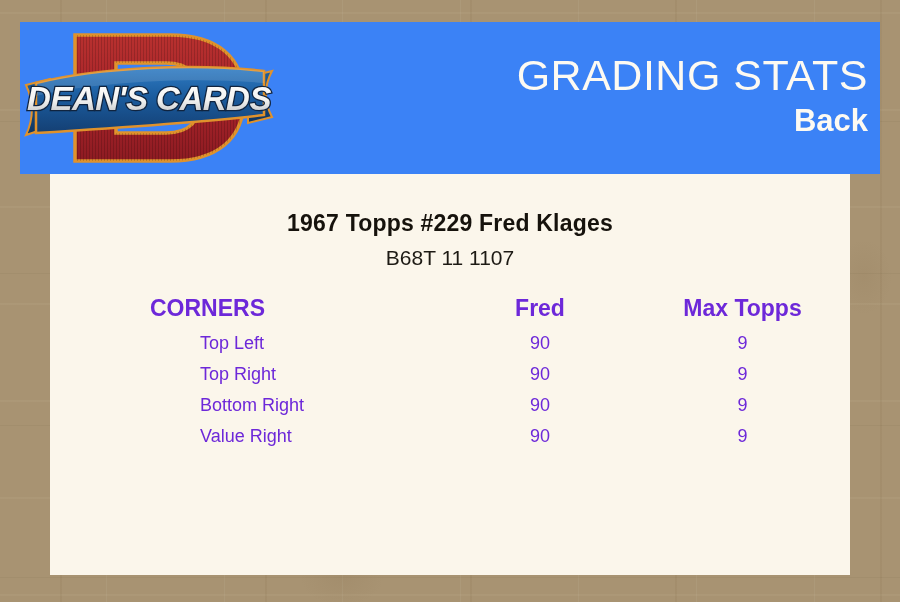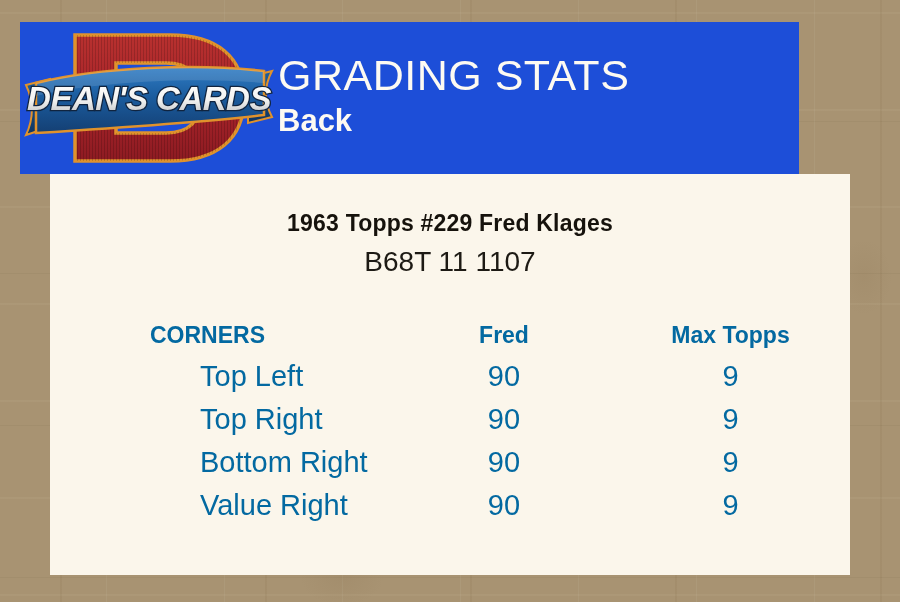"DEAN'S CARDS" #header-bar { background: #1d4ed8 -> #3b82f6; gap: none -> 42px; width: 779px -> 860px }
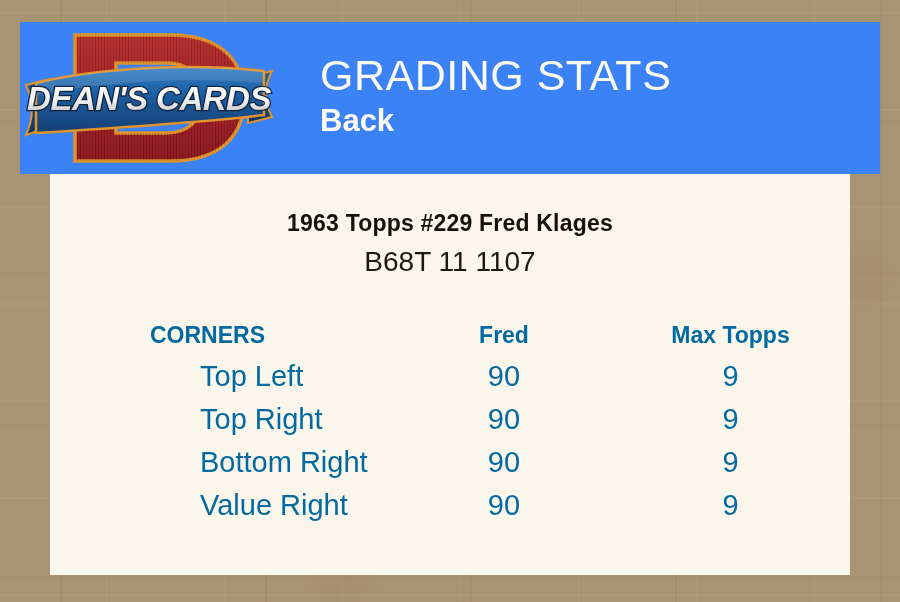"GRADING STATS" #header-titles { padding-right: 30px -> 12px; text-align: left -> right }
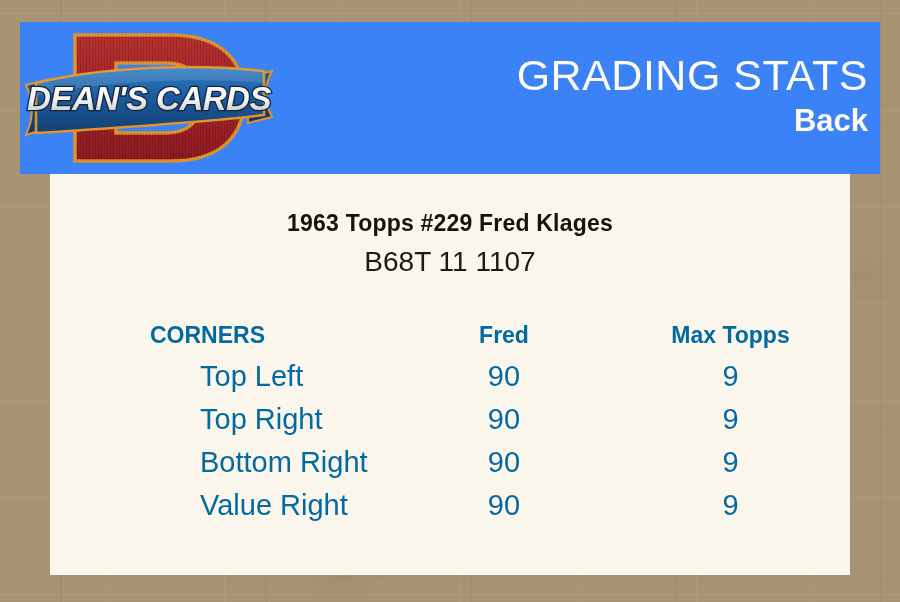"1963 Topps #229 Fred Klages" div { text: 1963 -> 1967 }
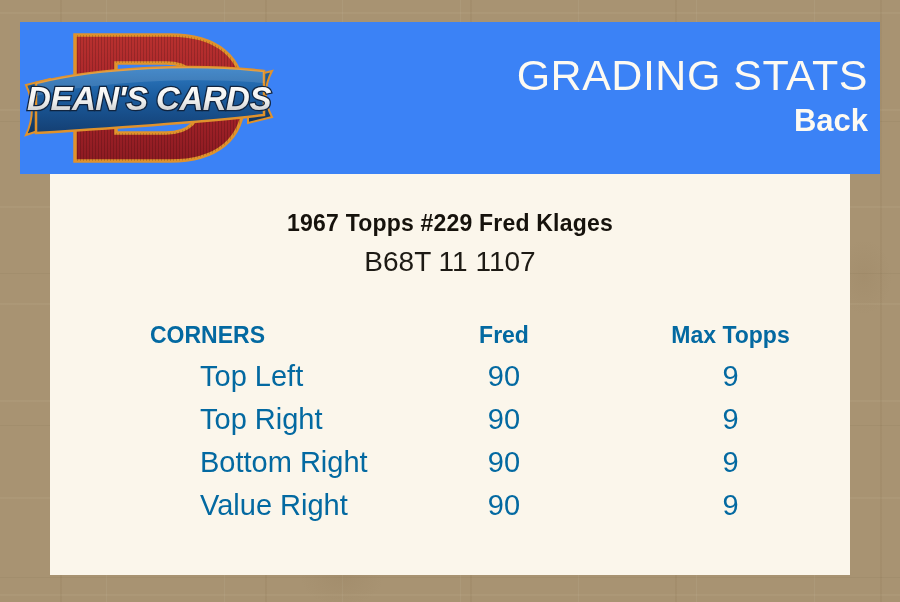"B68T 11 1107" #card-subtitle { font-size: 28px -> 21px }
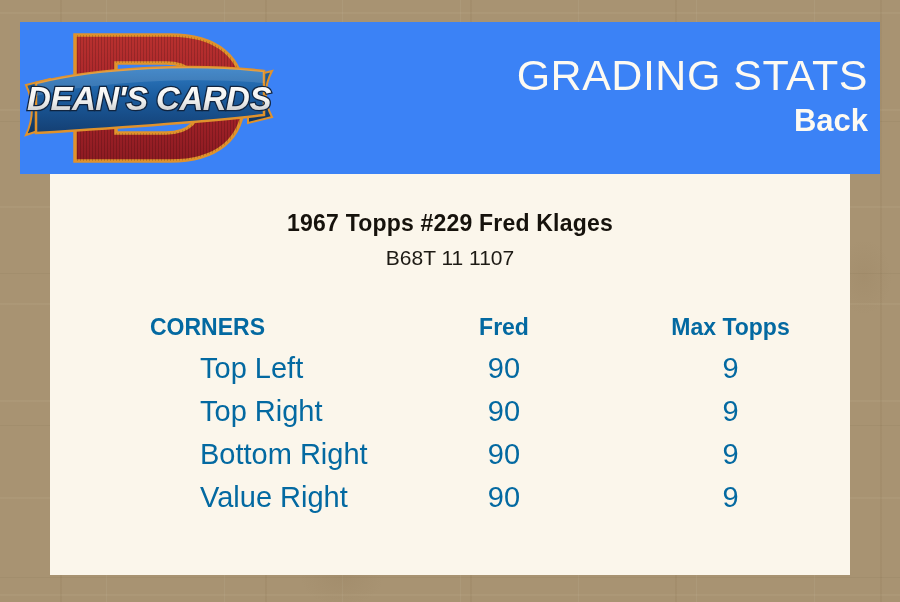"CORNERS" #stats-table { color: #0369a1 -> #6d28d9; margin: 44px 0 0 0 -> 25px 0 0 0 }
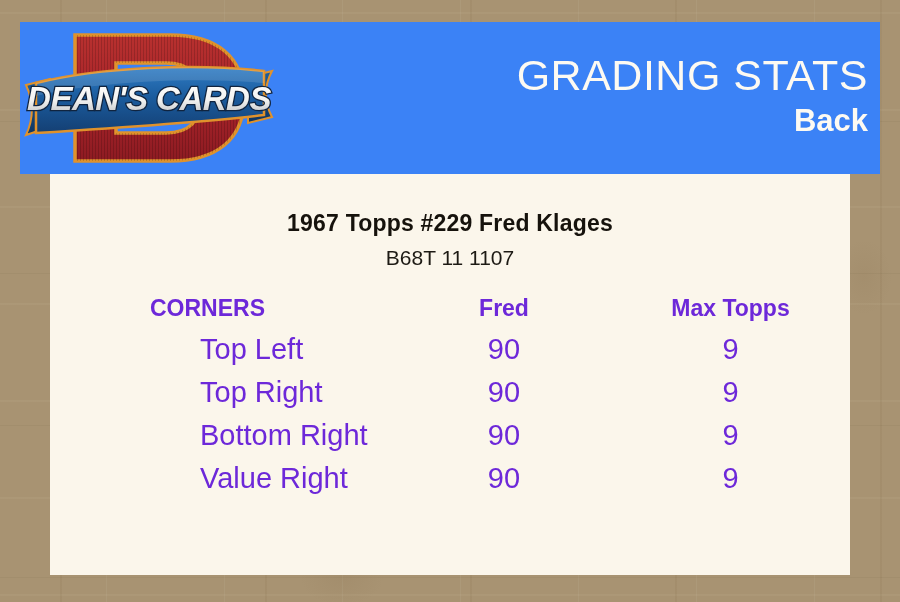"Top Left" #stats-table td { font-size: 29px -> 18px; padding: 5px 12px -> 5px 0 }
